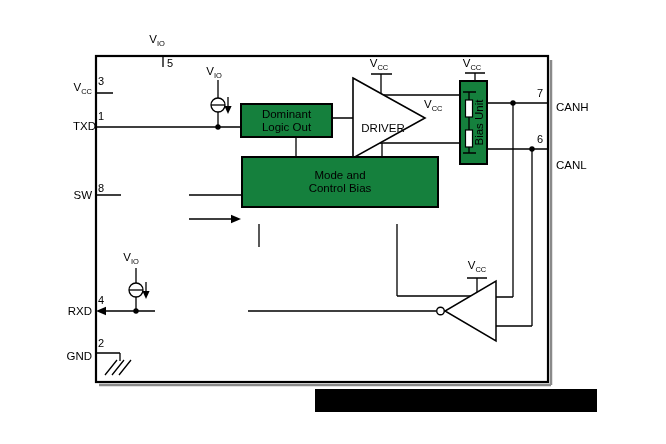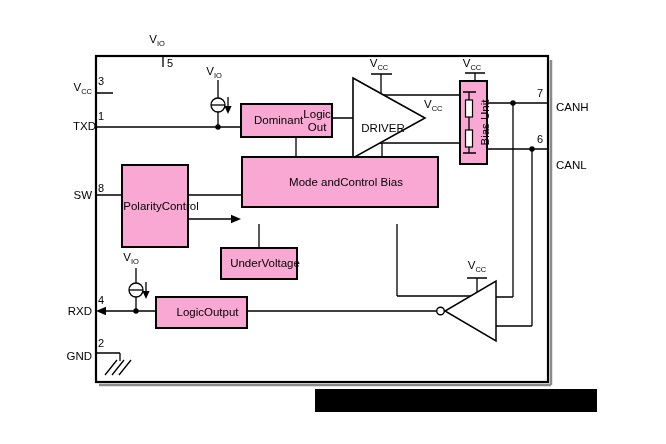"Dominant" .block { background: #f9a8d4 -> #15803d; flex-direction: row -> column; padding-left: 12px -> none }
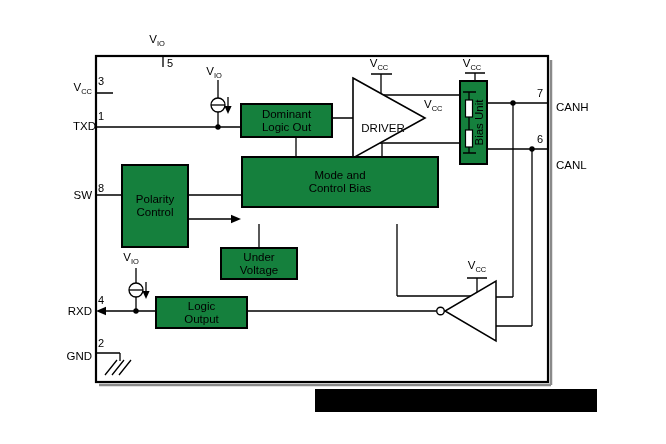"Polarity" div.block { html: <div> <span>Polarity</span> <span>Control</span> </div> -> none }
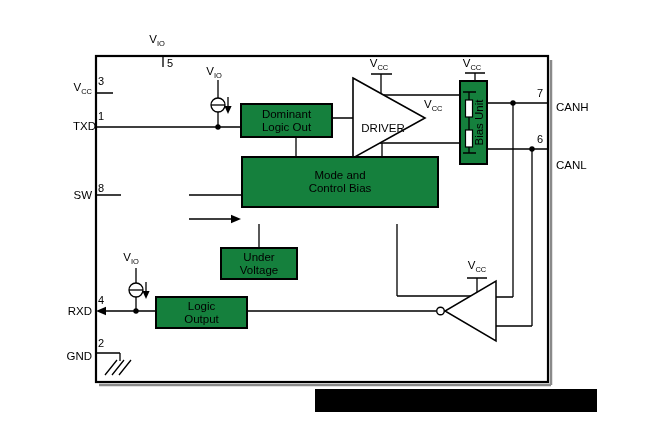"Under" div.block { html: <div> <span>Under</span> <span>Voltage</span> </div> -> none }
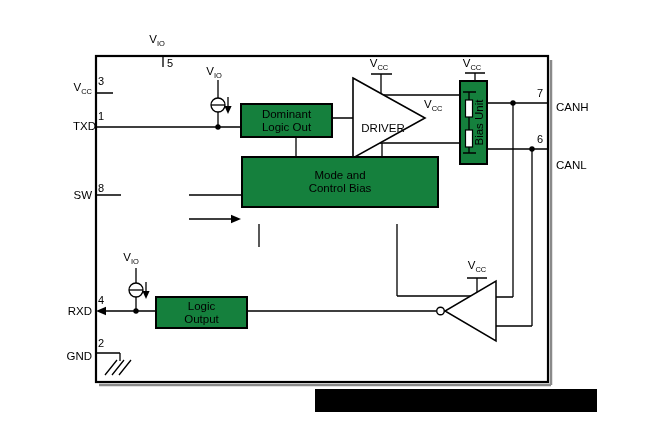"Logic" div.block { html: <div> <span>Logic</span> <span>Output</span> </div> -> none }
